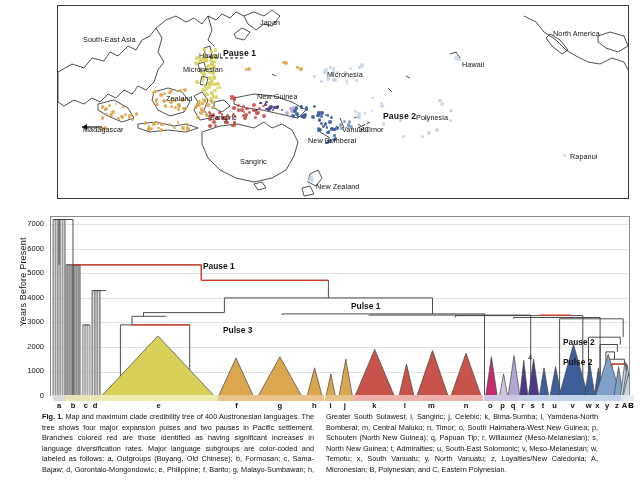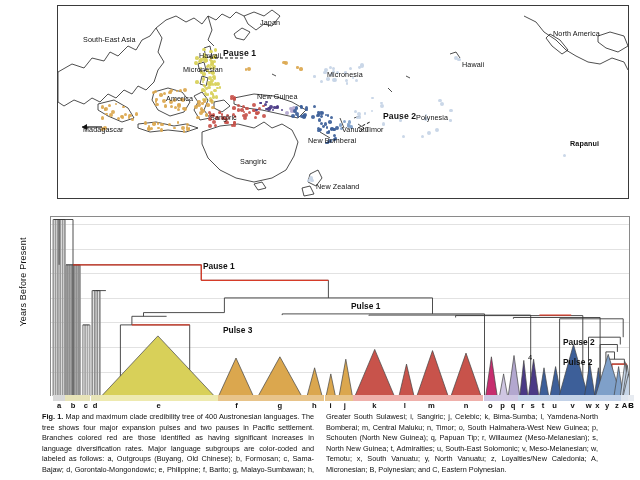"America" div.map-label { text: America -> Zealand }
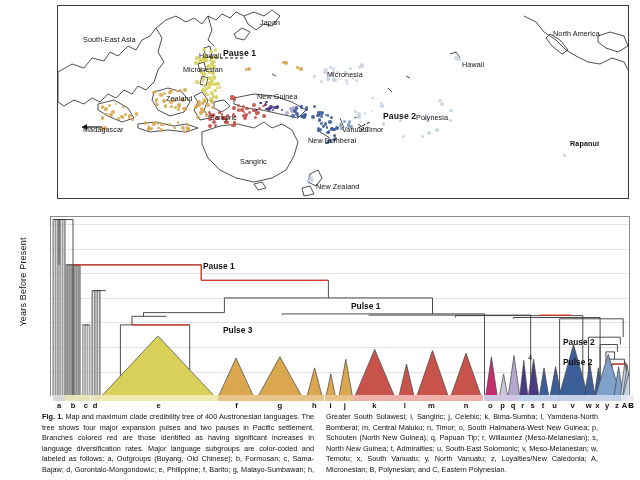"Rapanui" div.map-label { font-weight: bold -> none; top: 133px -> 146px }
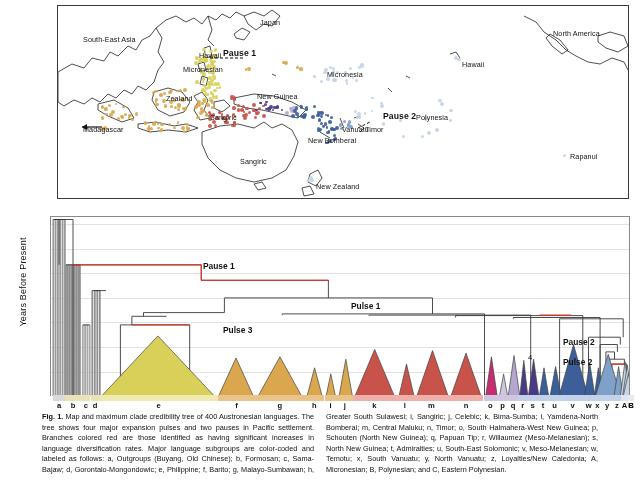"7000" div { html: none -> <div> <div>7000</div> <div>6000</div> <div>5000</div> <div>4000</div> <div>3000</div> <div>2000</div> <div>1000</div> <div>0</div> </div> }
